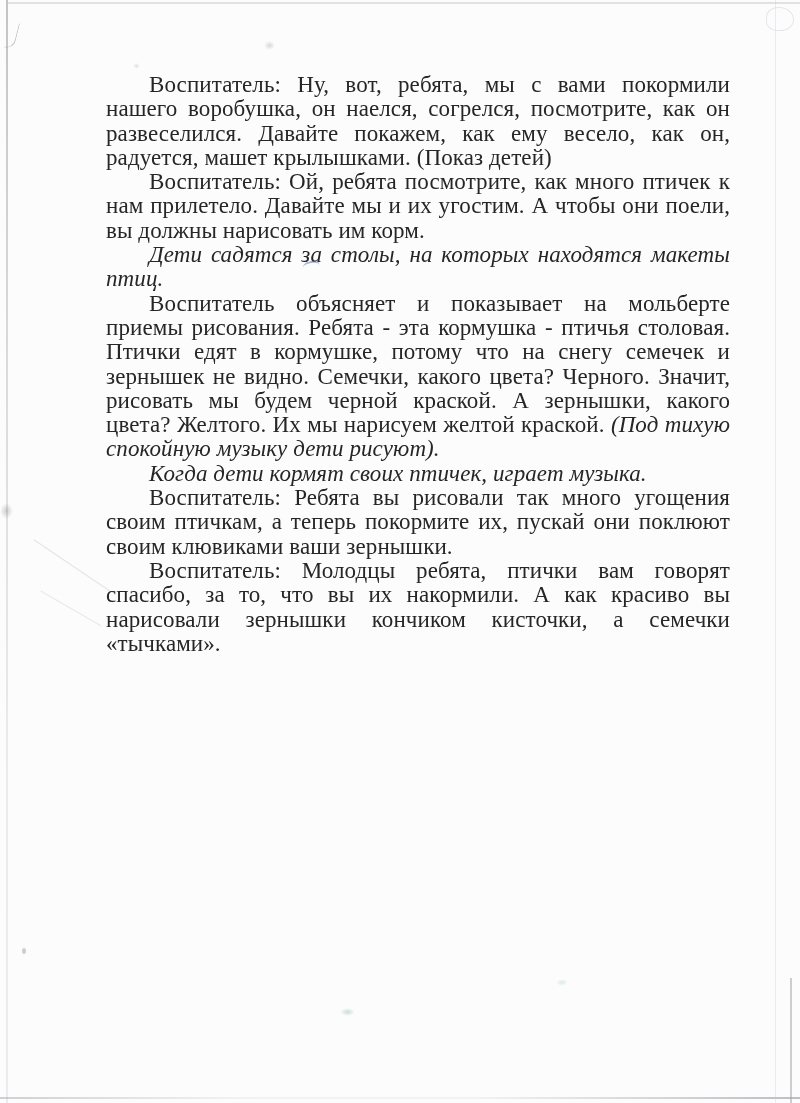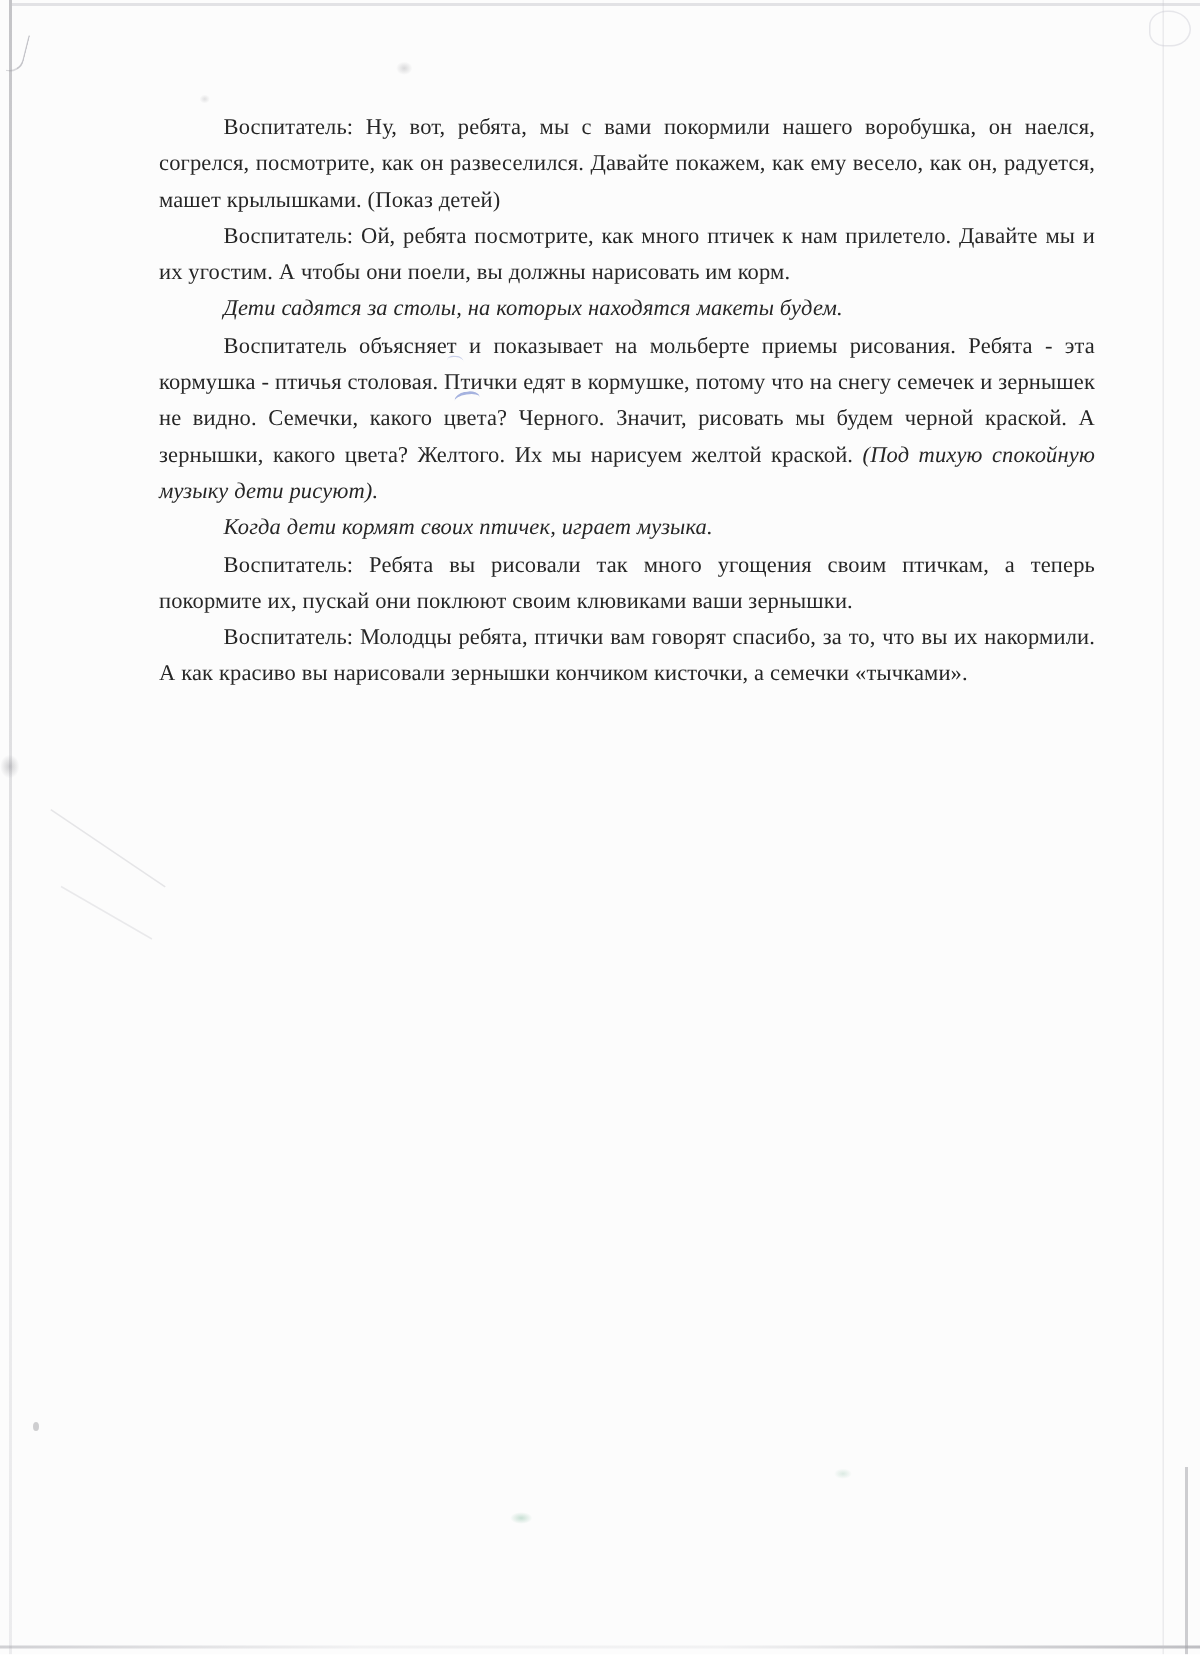"Воспитатель: Ну, вот, ребята, мы" .text-block { font-size: 15px -> 23px }
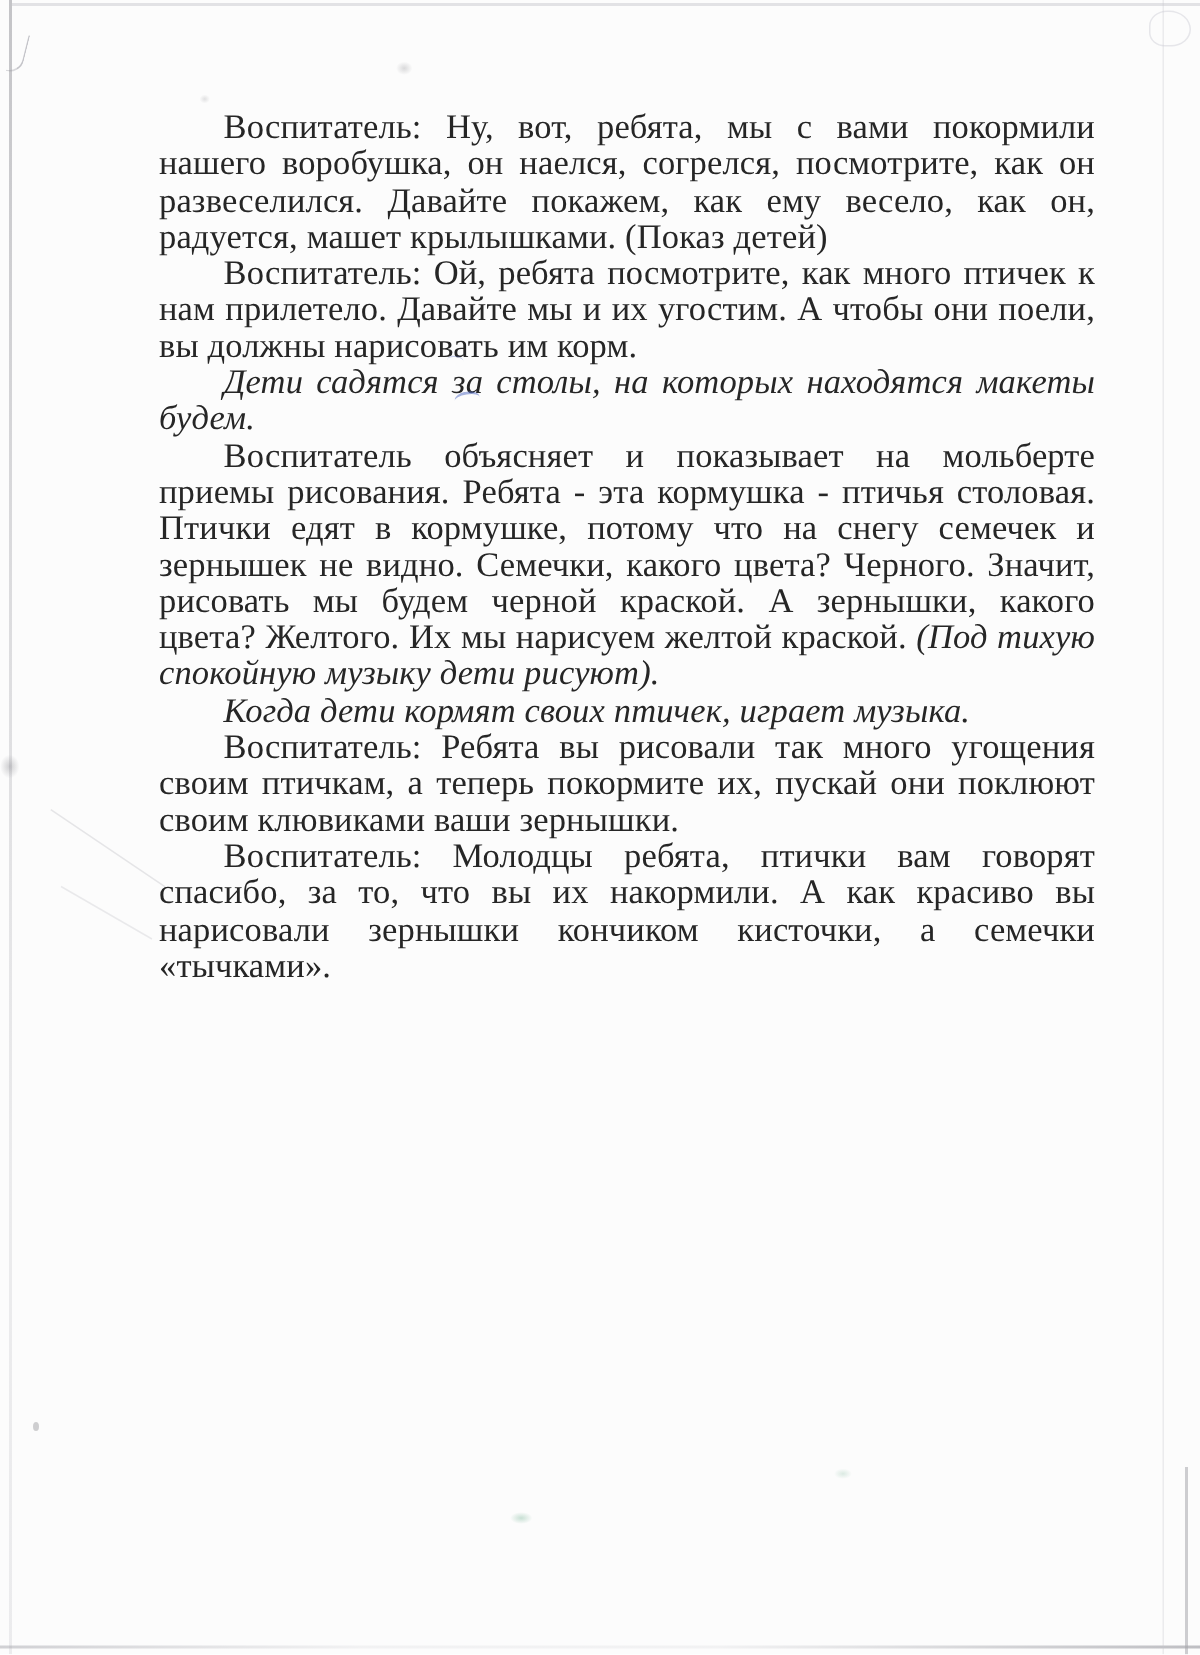"Дети садятся за столы, на" p.para { text: будем -> птиц }
